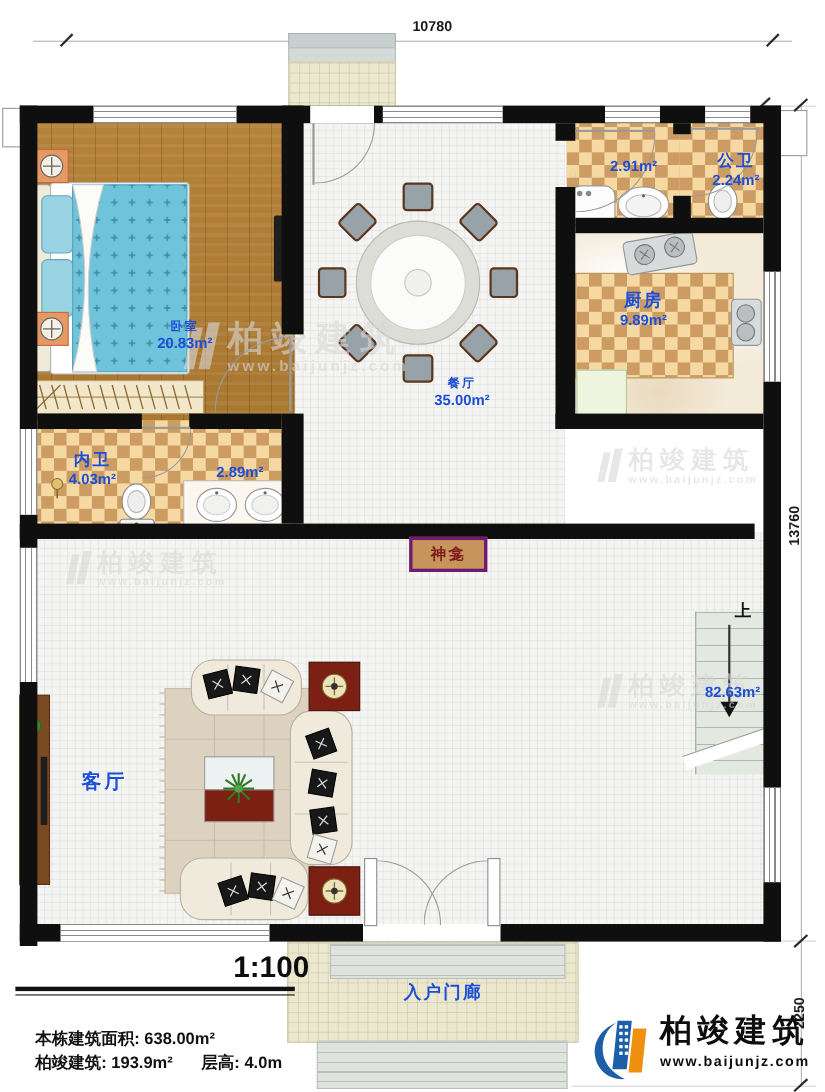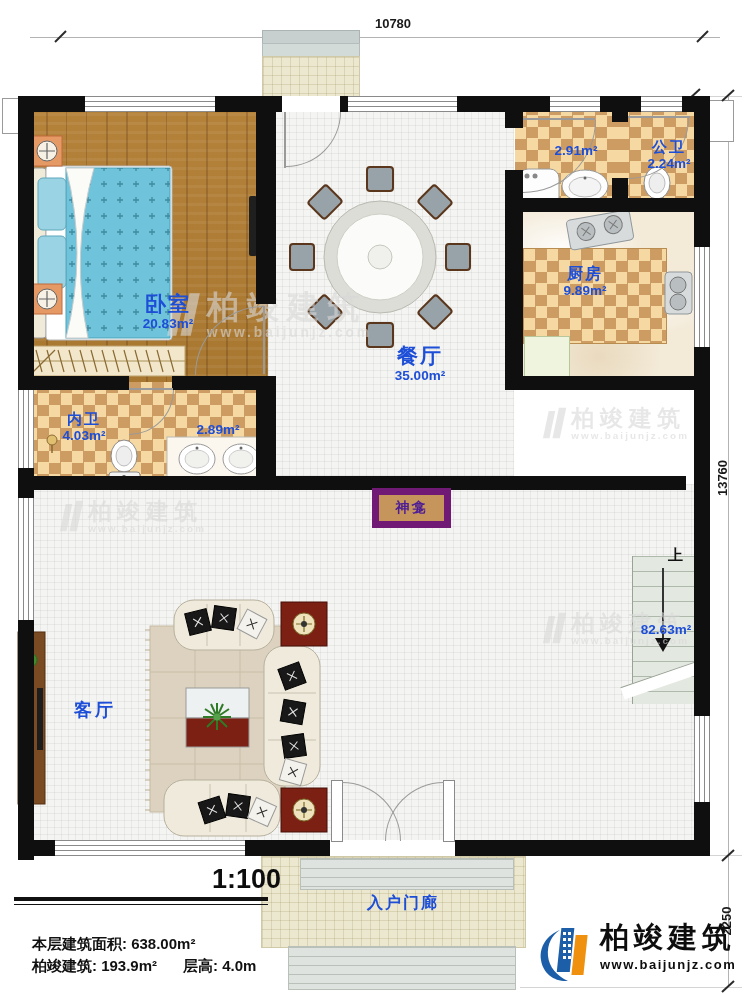"卧室" .rn { font-size: 21px -> 11px }
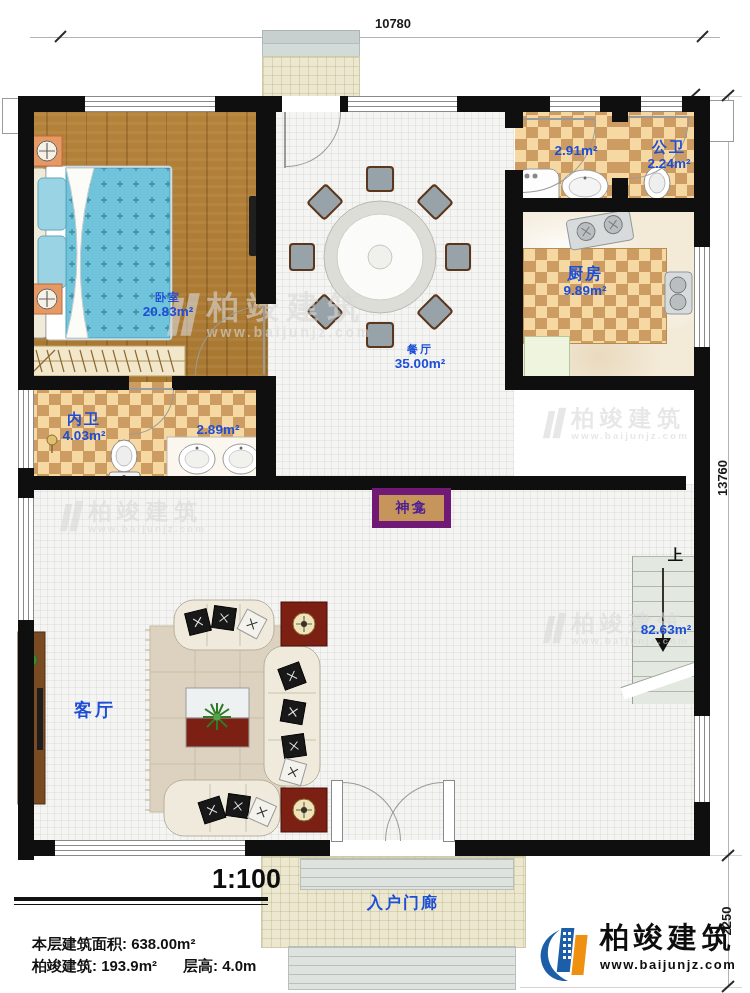"神龛" .shrine { border: 7px solid #701a75 -> 3px solid #701a75; color: #4c1d95 -> #7f1d1d }
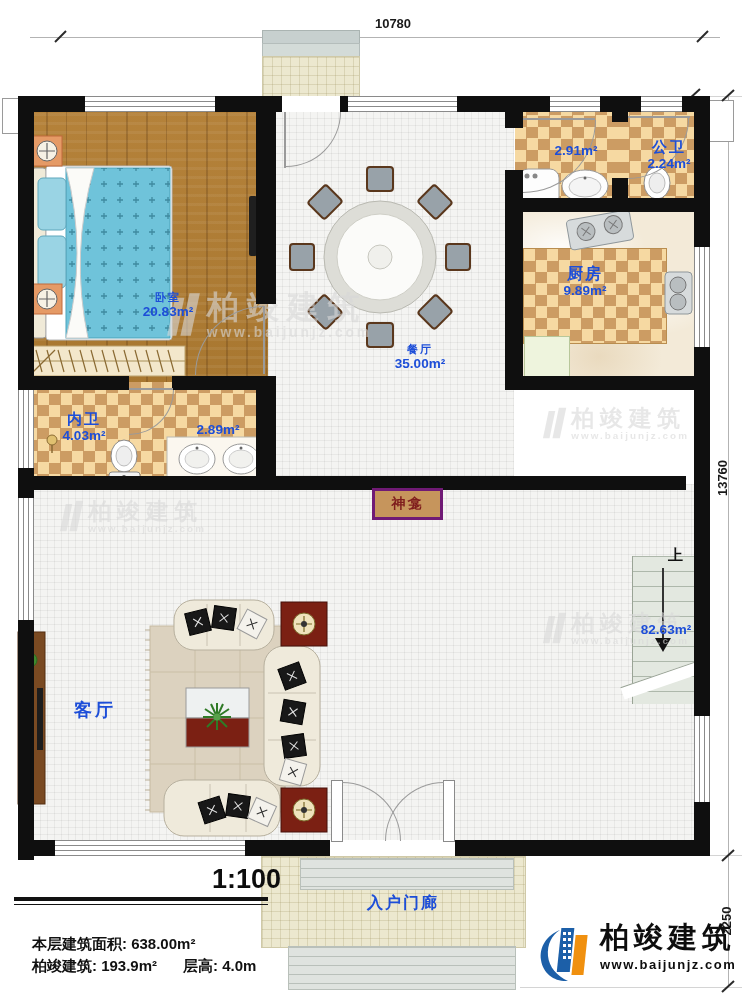"本层建筑面积:" span { text: 层 -> 栋 }
